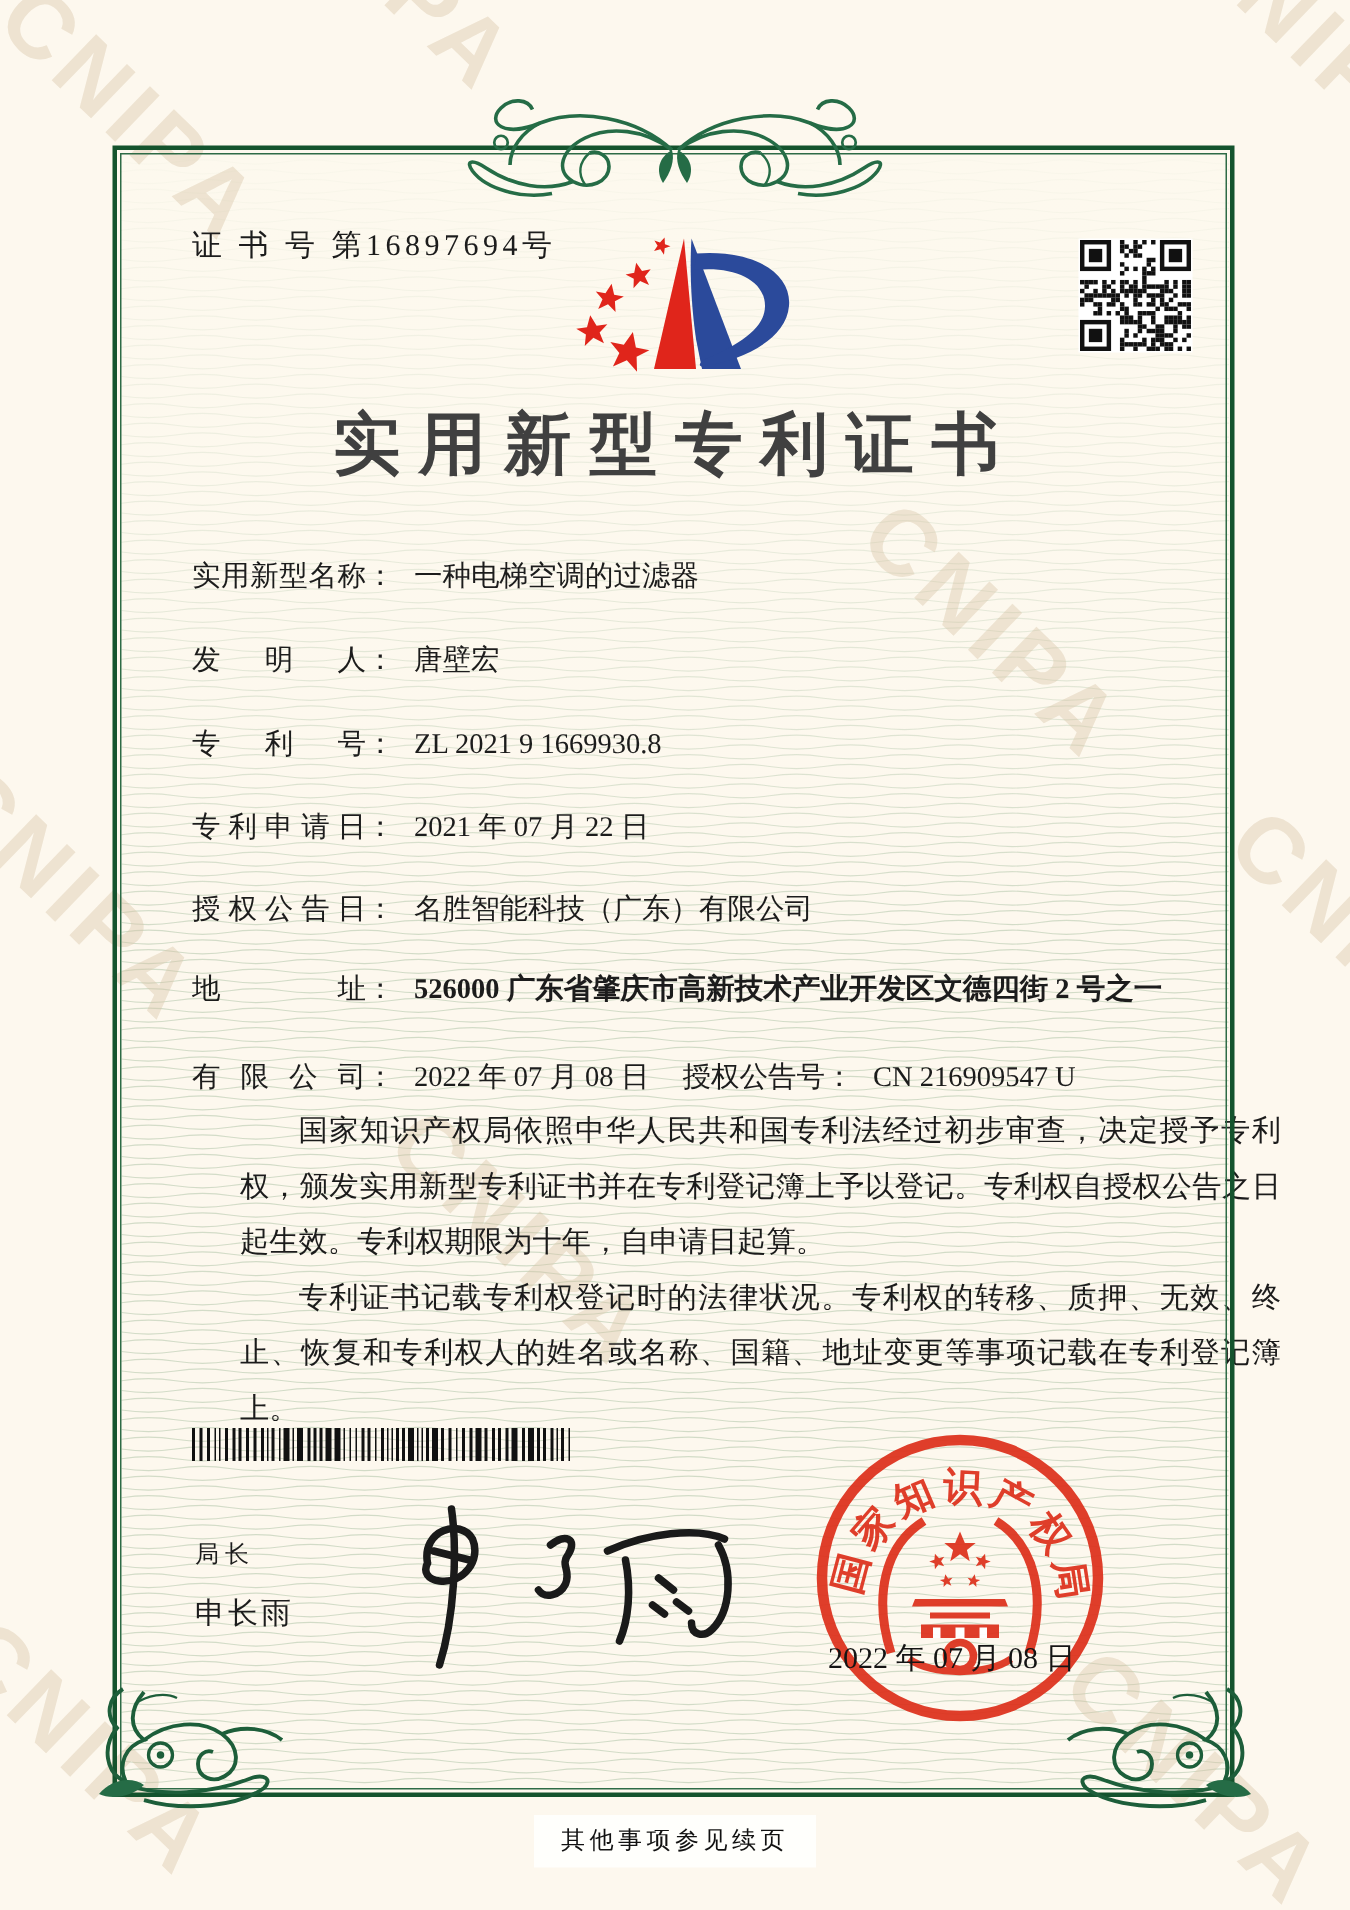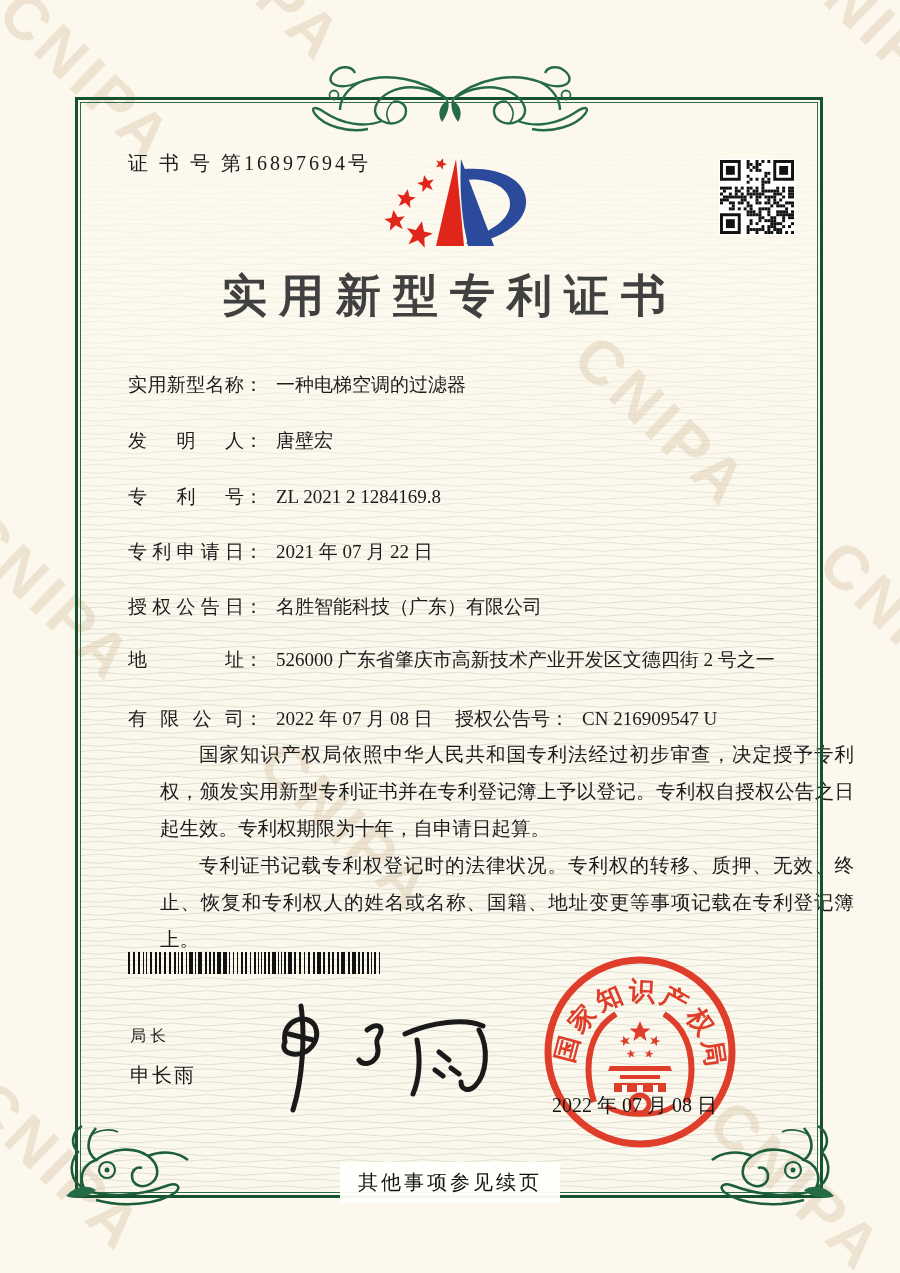"ZL 2021 2 1284169.8" span.fval { text: 2 1284169.8 -> 9 1669930.8 }
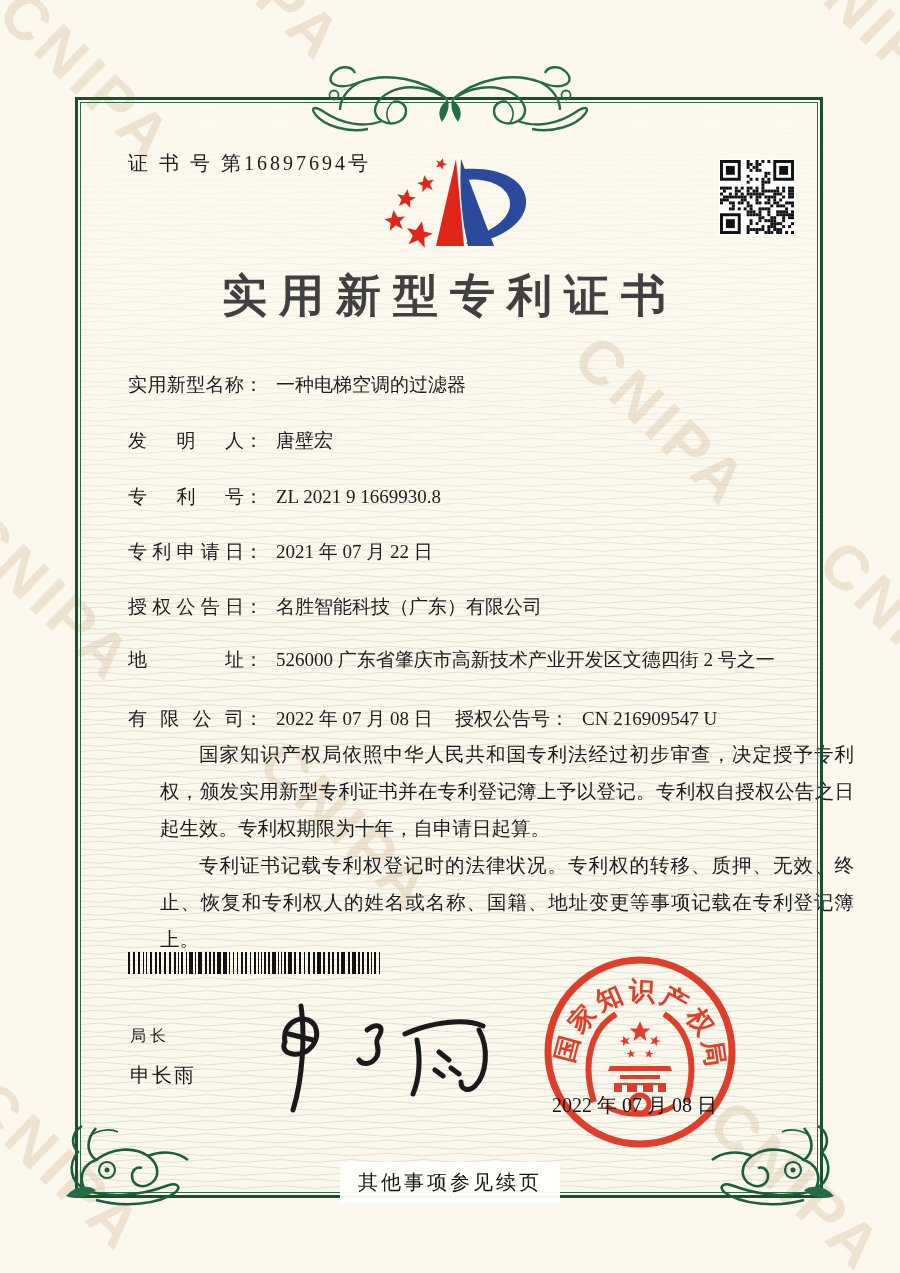"526000 广东省肇庆市高新技术产业开发区文德四街 2 号之一" .row-address .fval { font-weight: none -> bold }
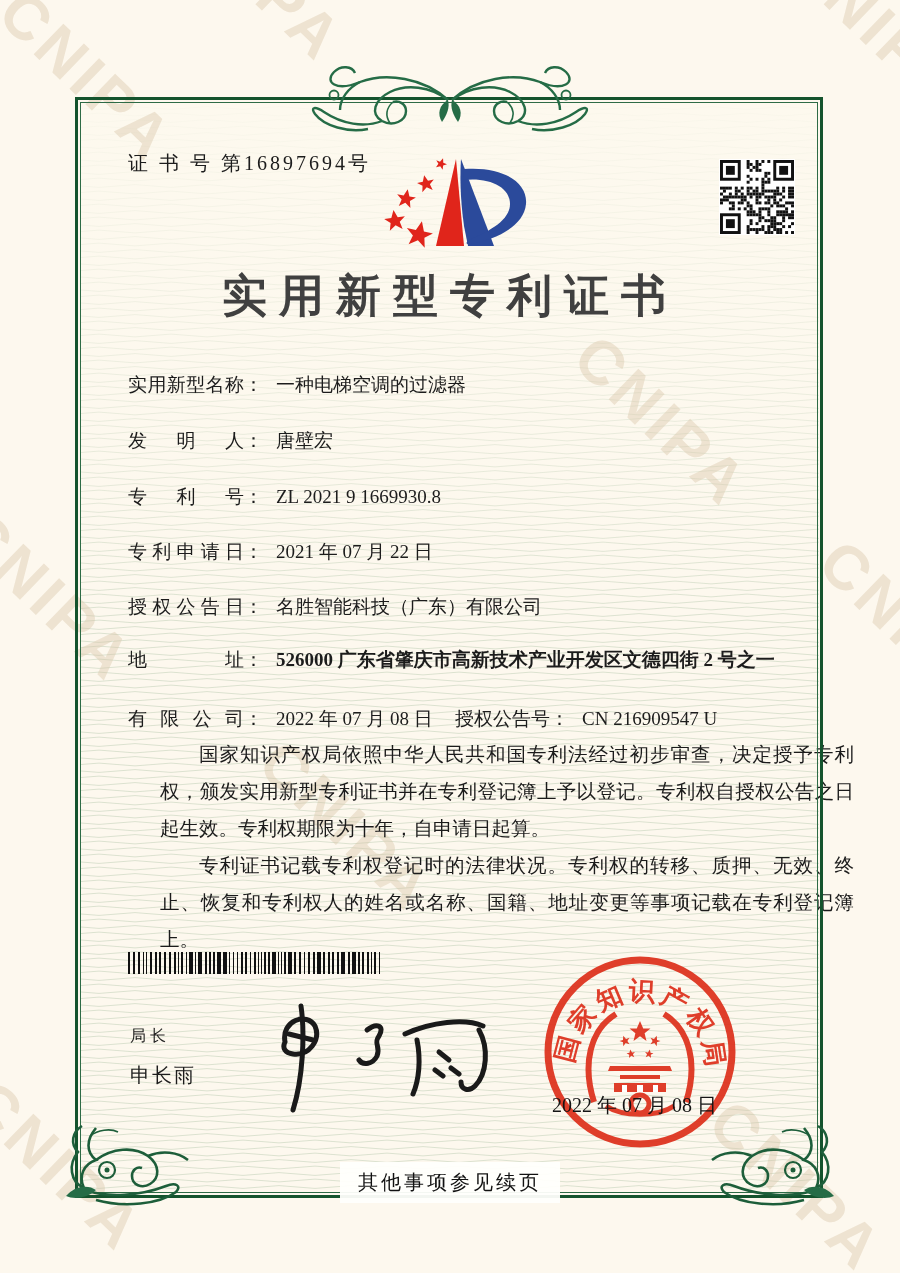"其他事项参见续页" .cont-note { font-size: 20px -> 16px; top: 1162px -> 1210px }
